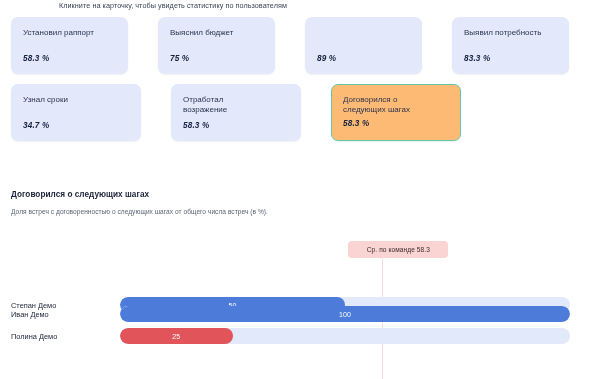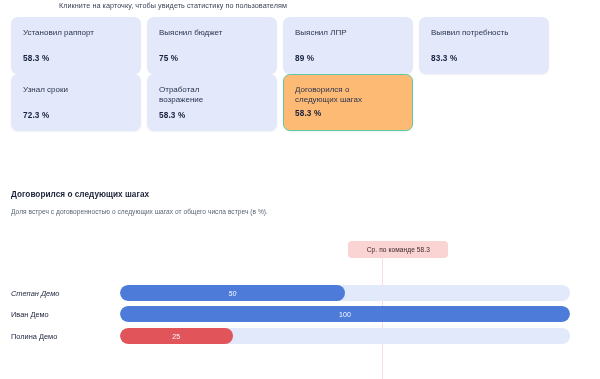"Установил раппорт" .card-row { gap: 6px -> 30px; margin-bottom: 0 -> 10px }
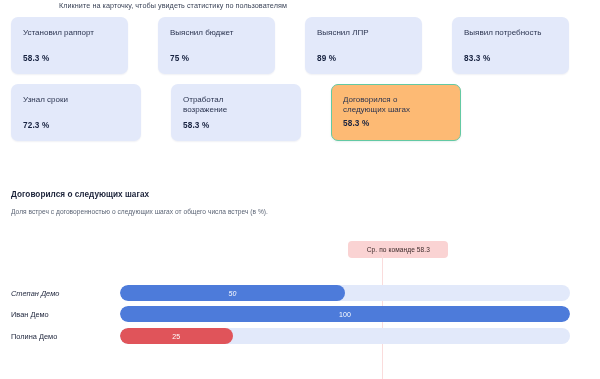"Выяснил ЛПР" div.card-title { html: <div>Выяснил ЛПР</div> -> none }
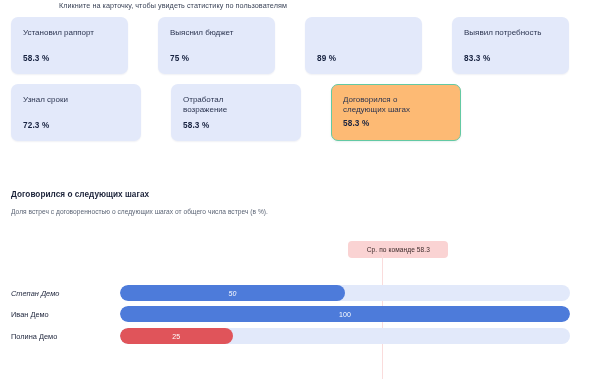"58.3 %" .card-value { font-style: none -> italic }
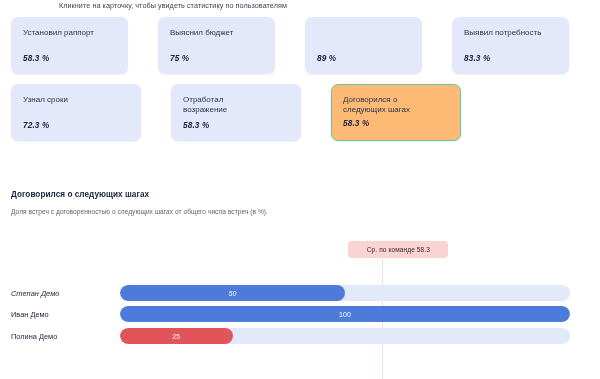"72.3 %" div.card-value { text: 72.3 -> 34.7 }
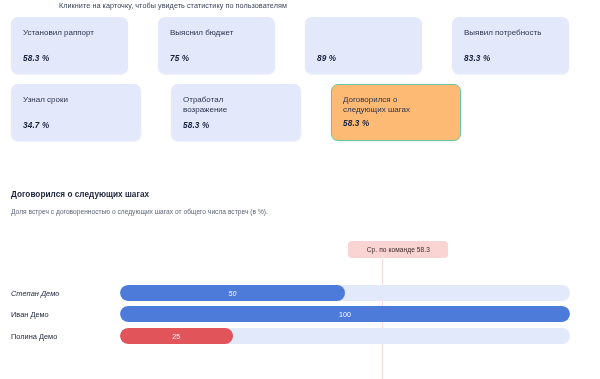"Степан Демо" div.bar-row { font-style: italic -> none; top: 285px -> 297px }
